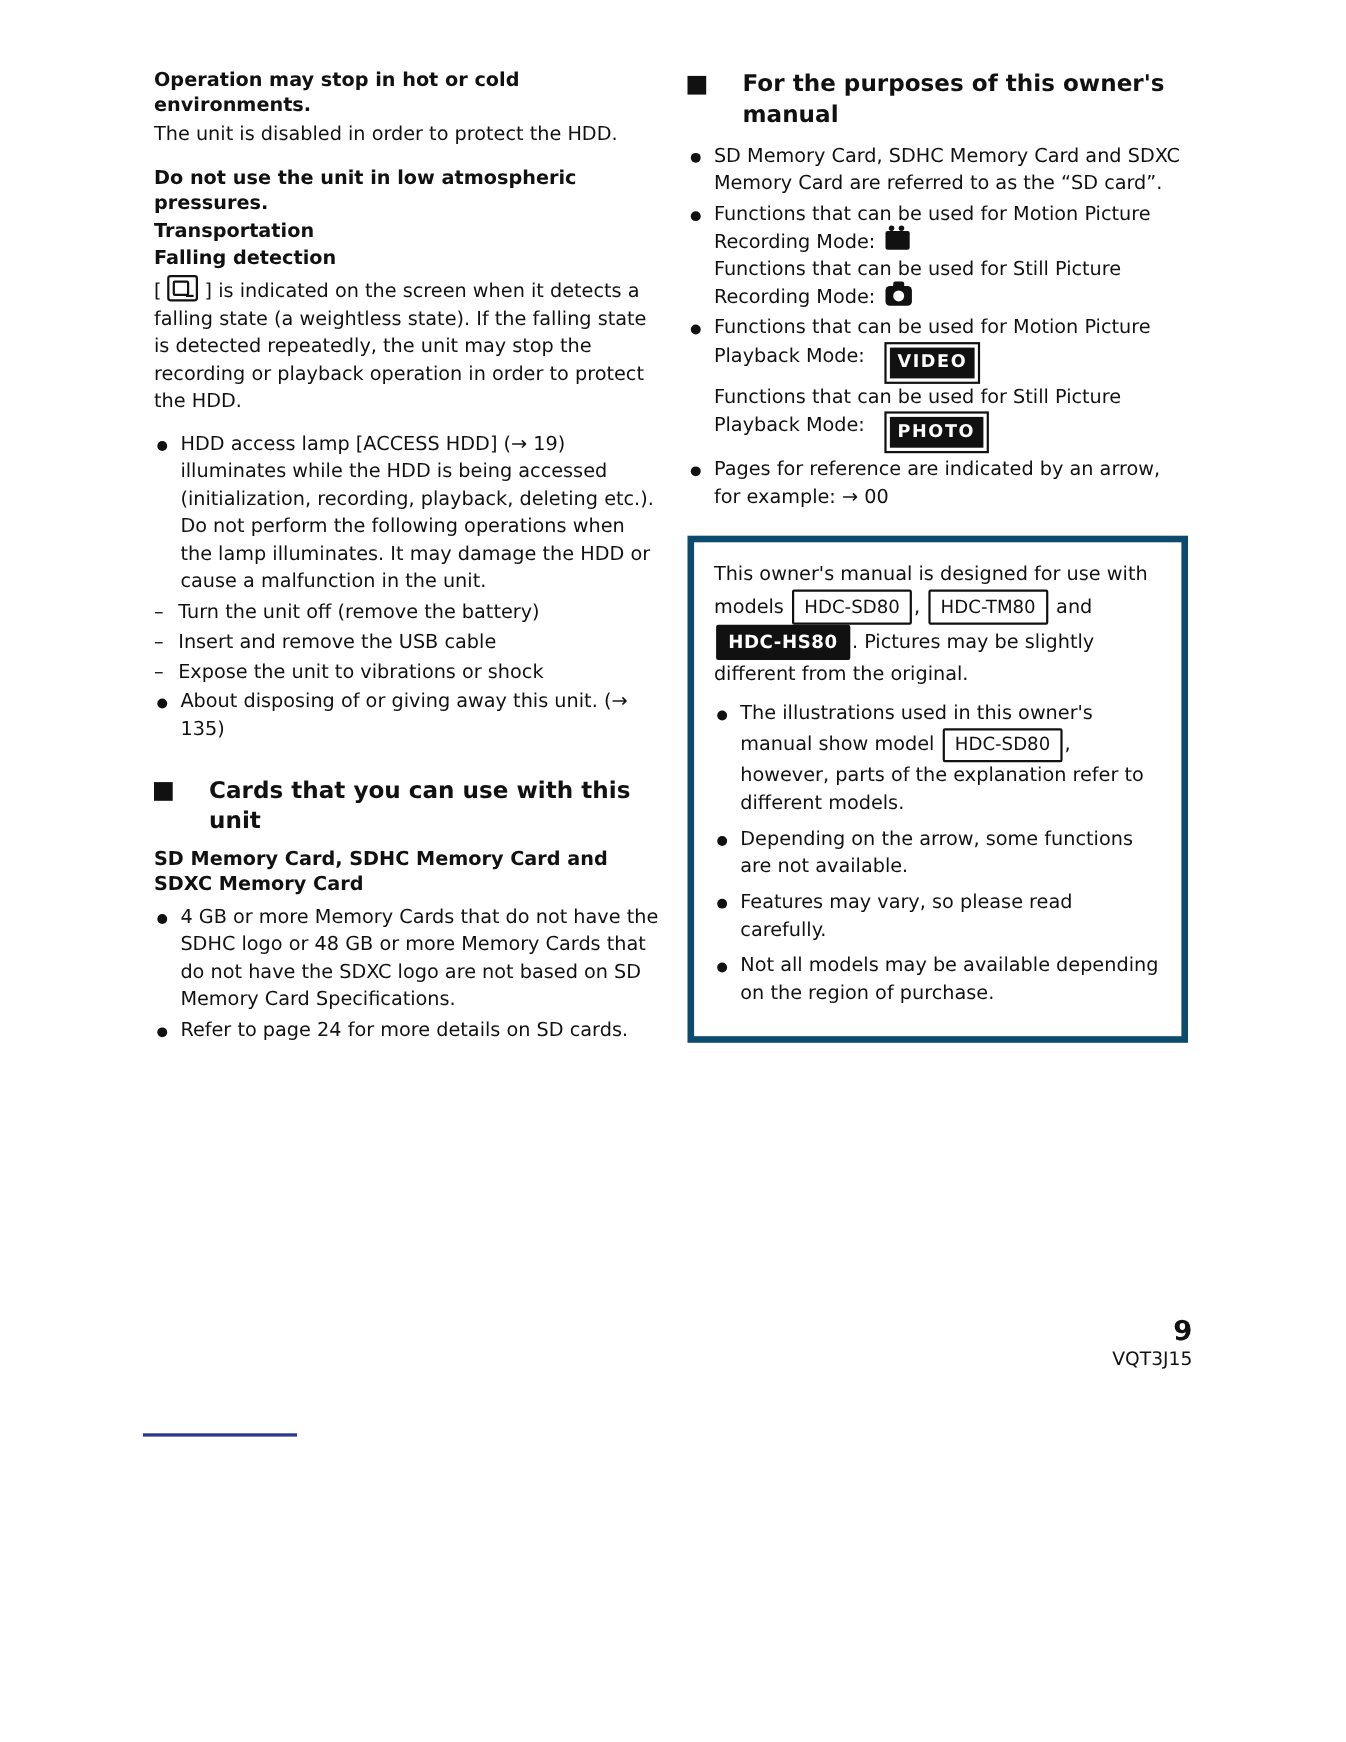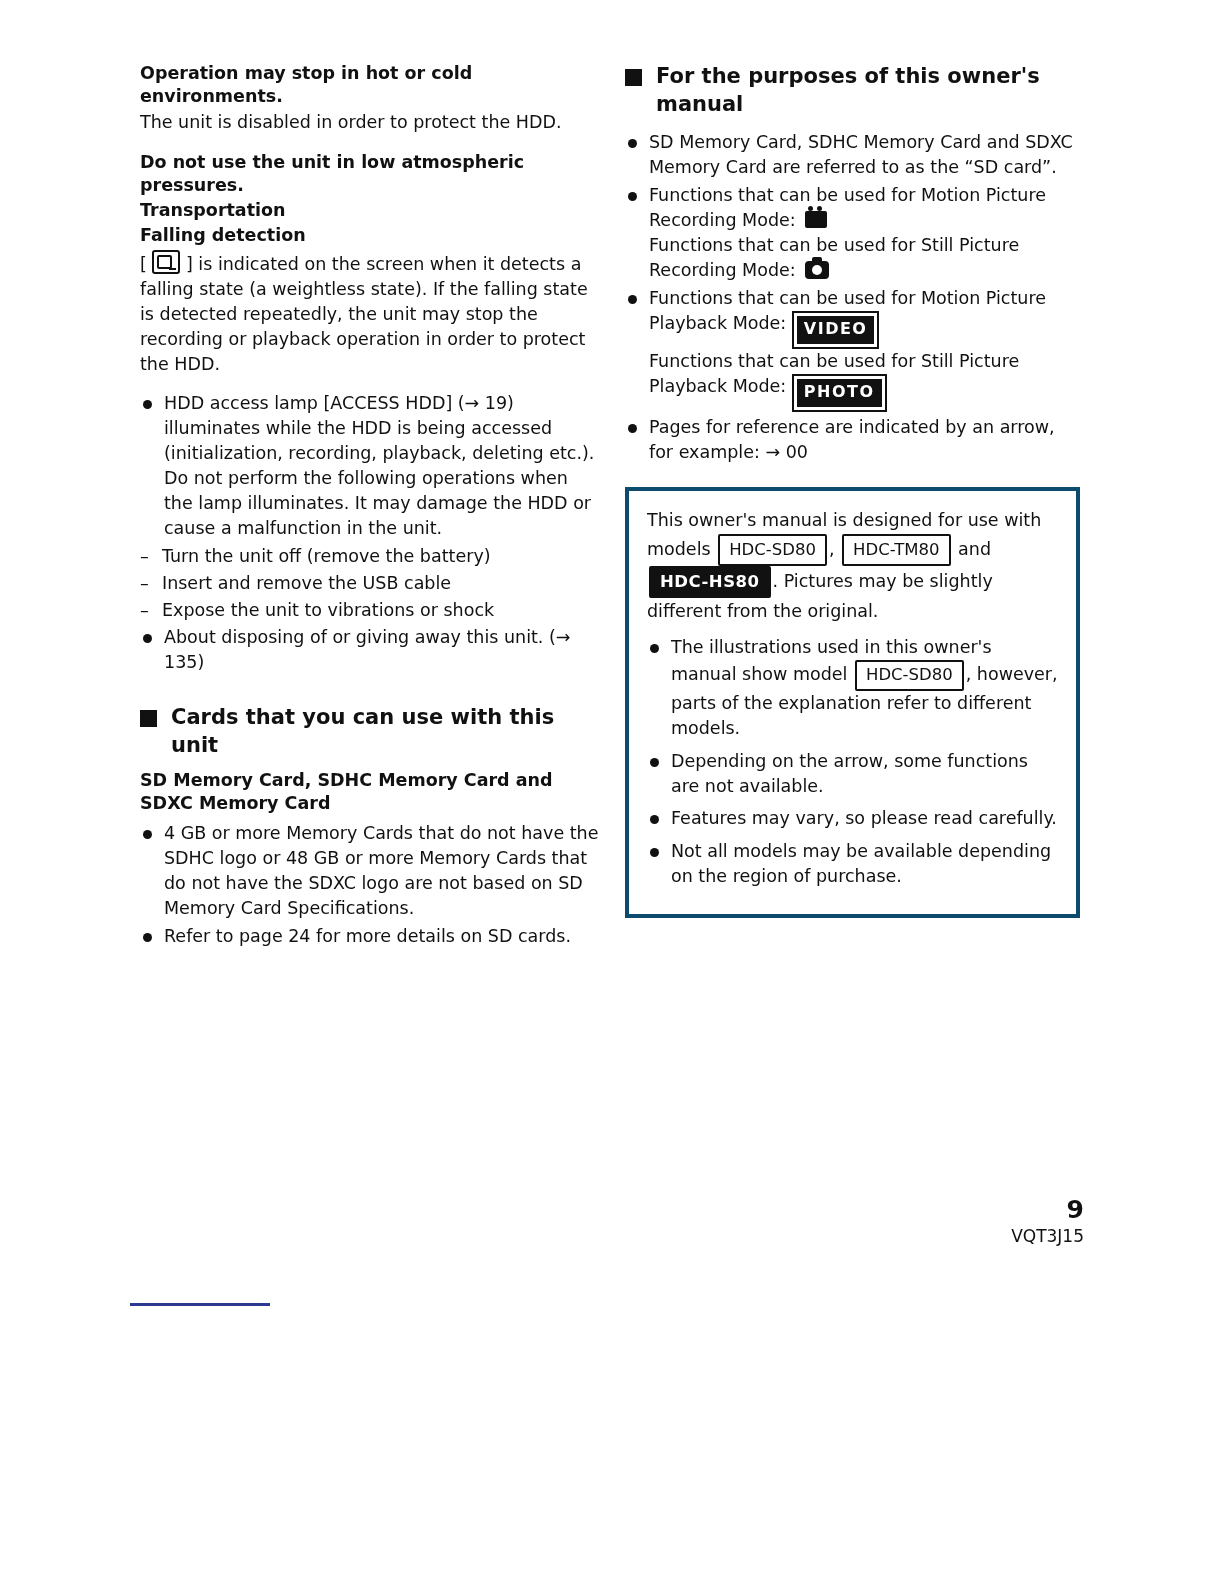"For the purposes of this" .sec-head { gap: none -> 19px }
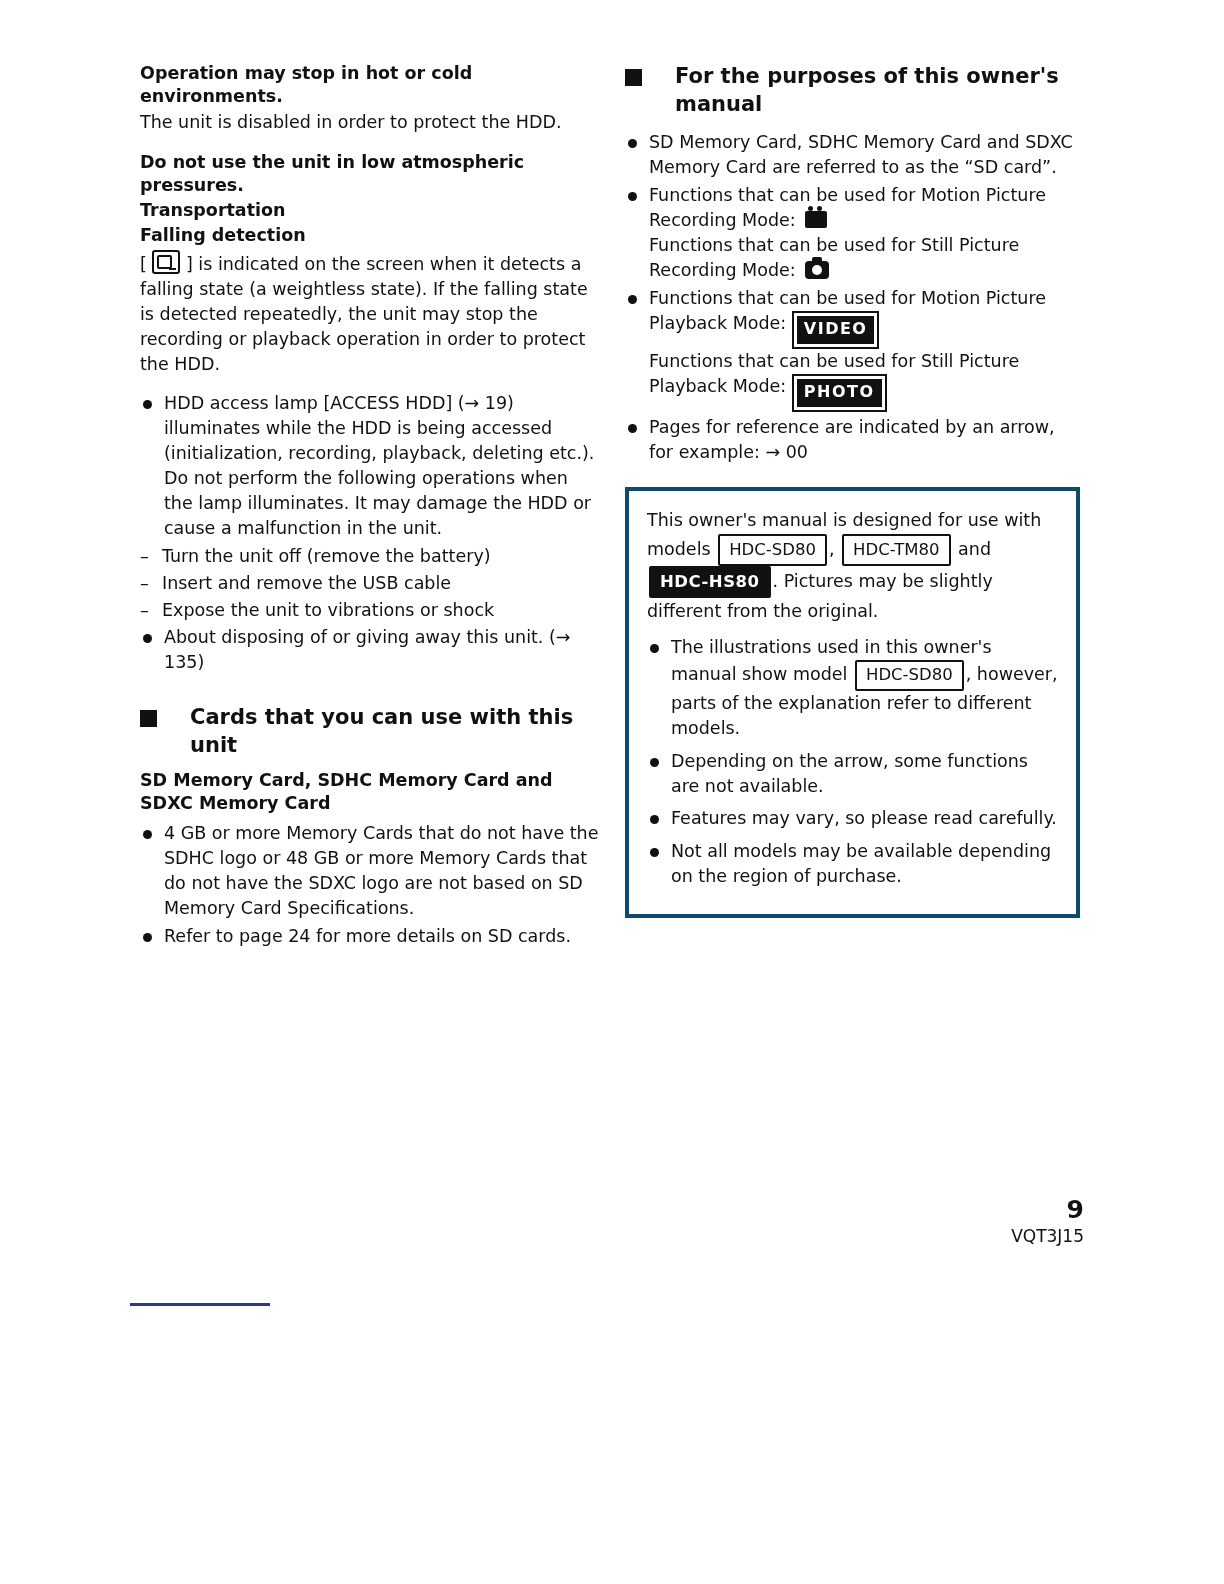"VIDEO" .tag-wrap { margin-left: 0 -> 12px }
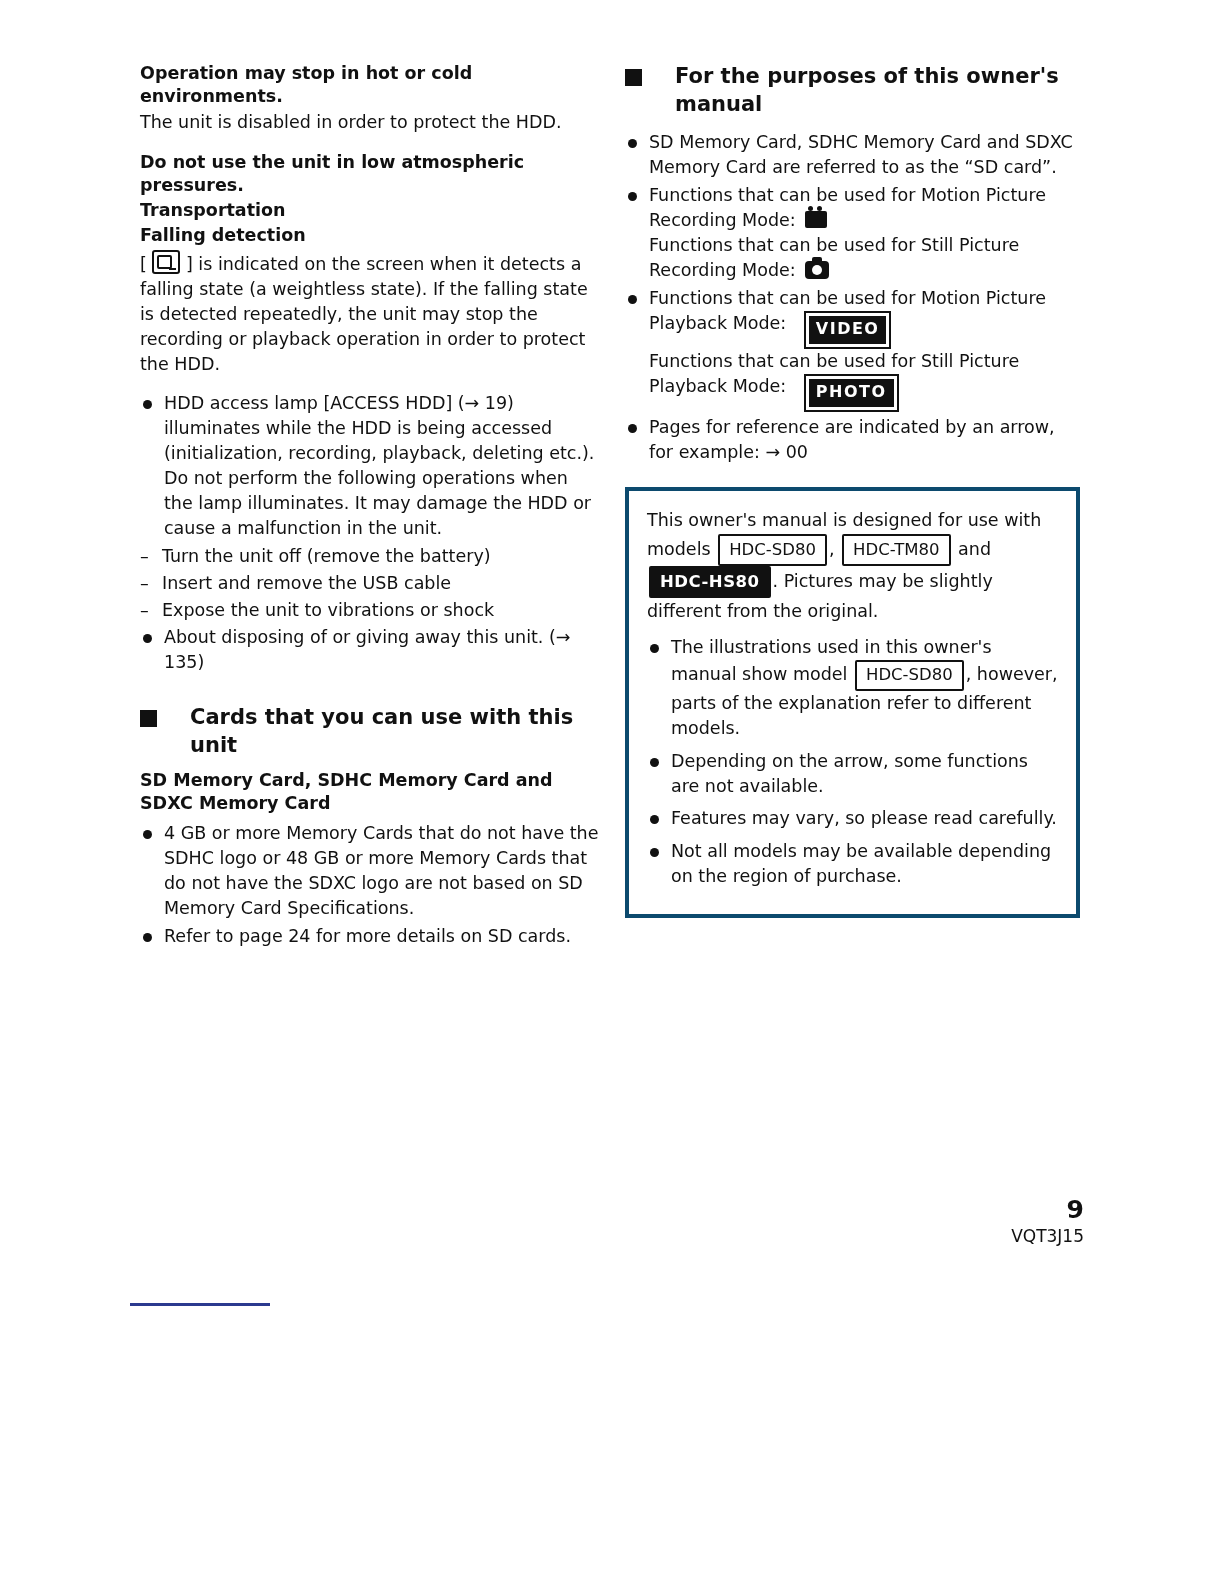"This owner's manual is designed" .notice { border: 4px solid #0c4a6e -> 6px solid #0c4a6e }
